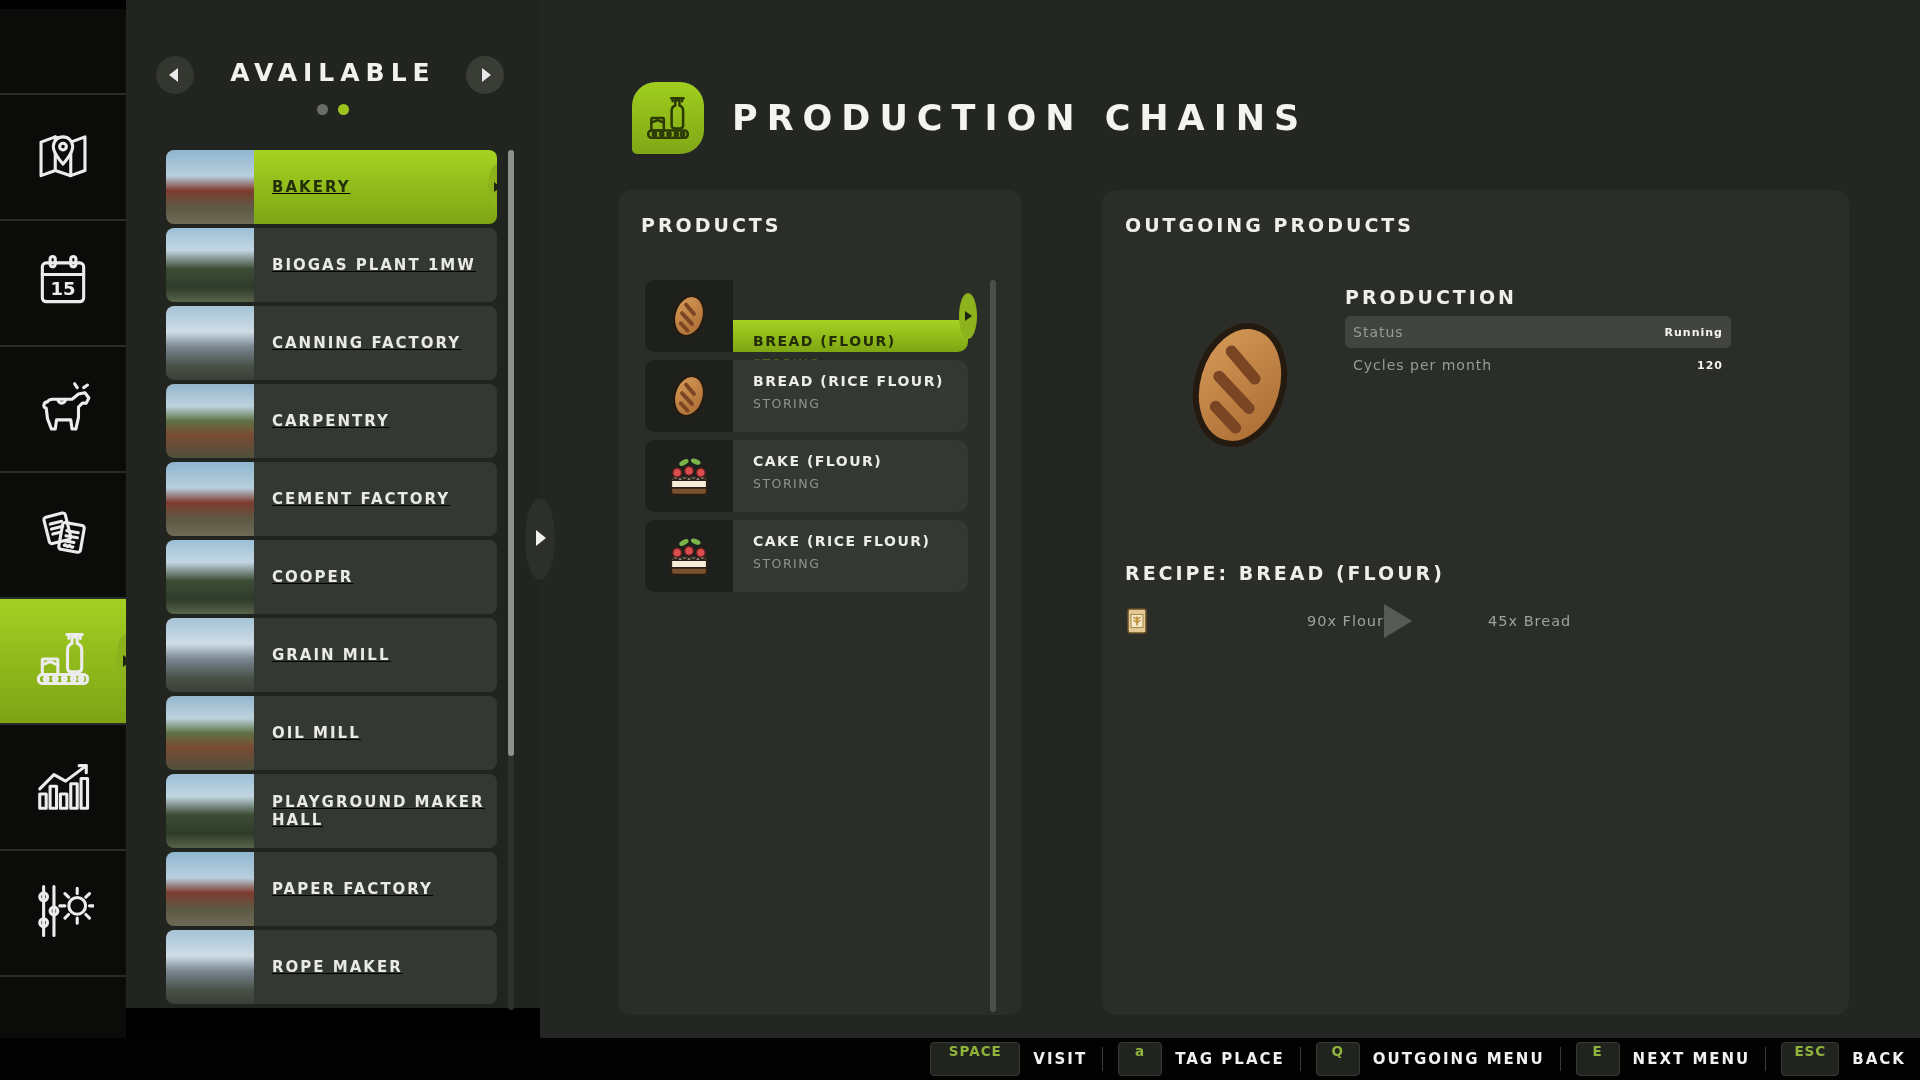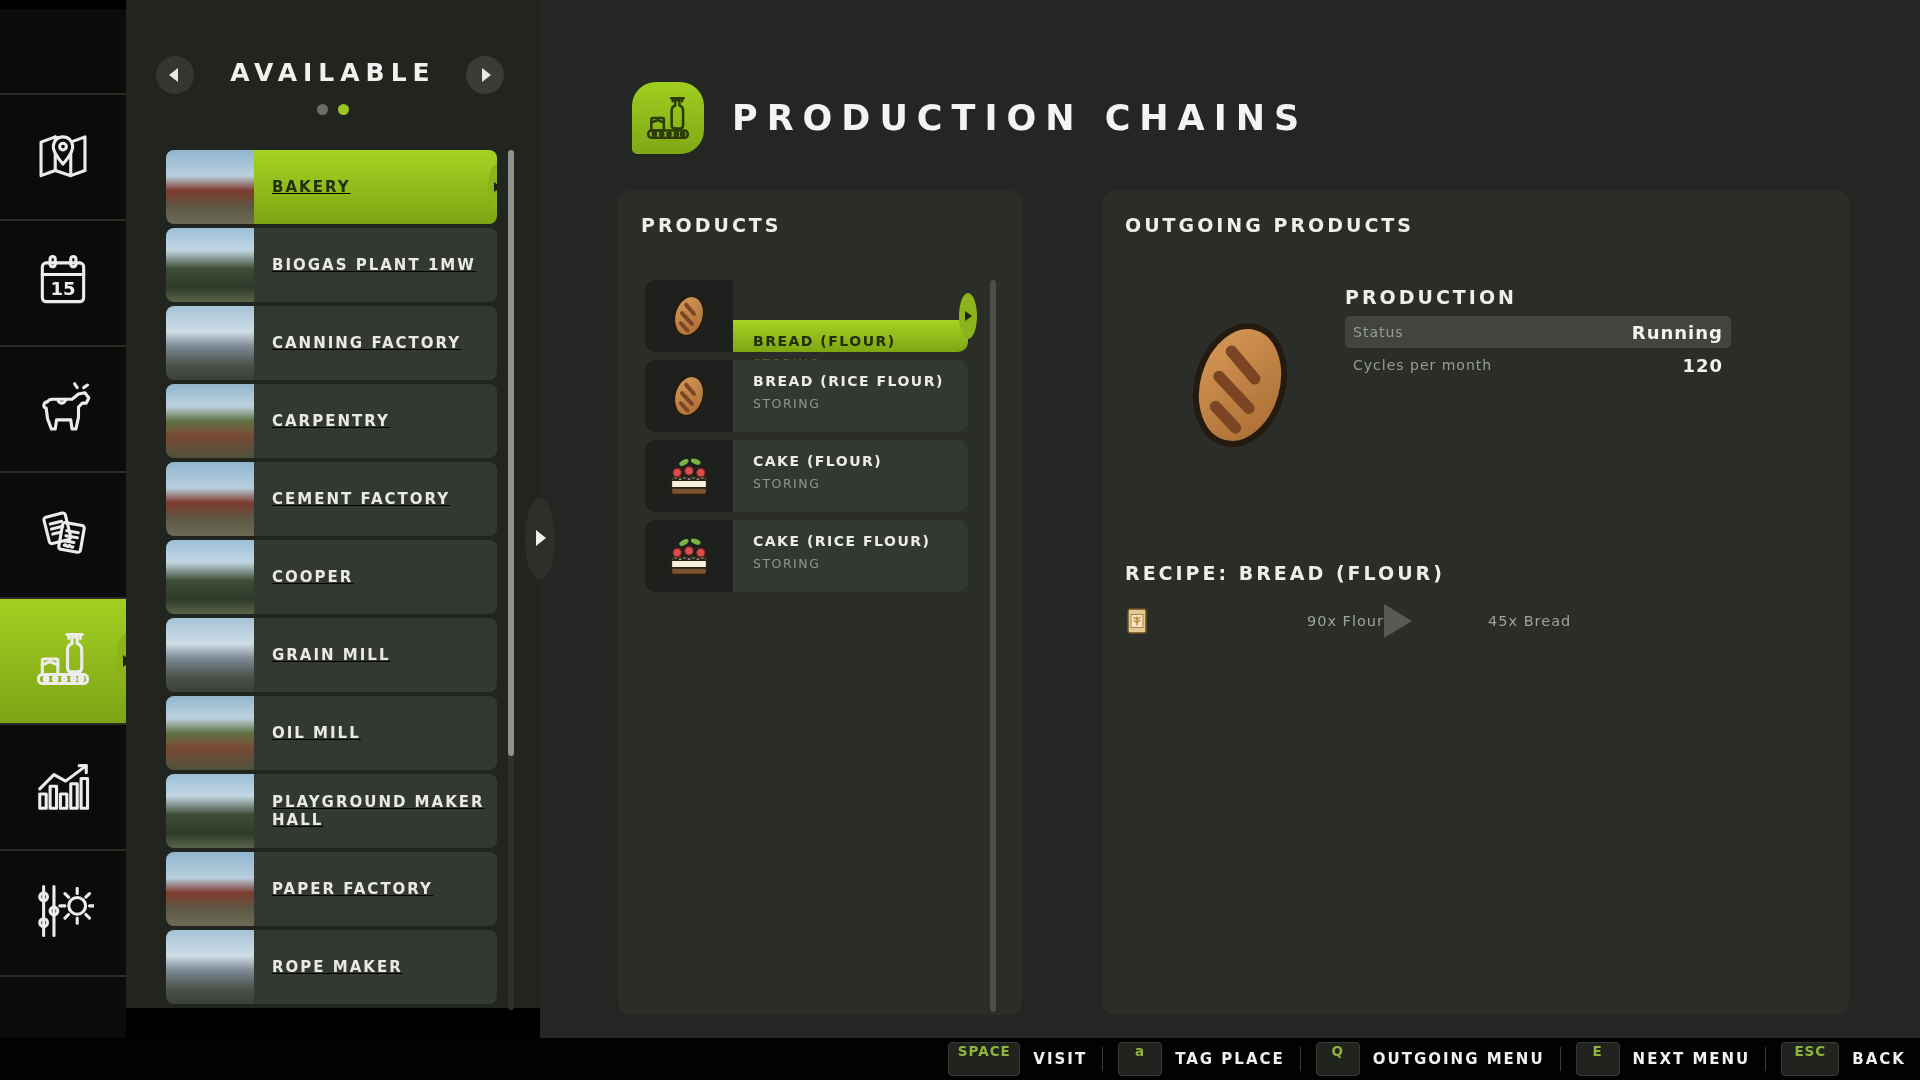"Running" .stat-value { font-size: 18px -> 11px }
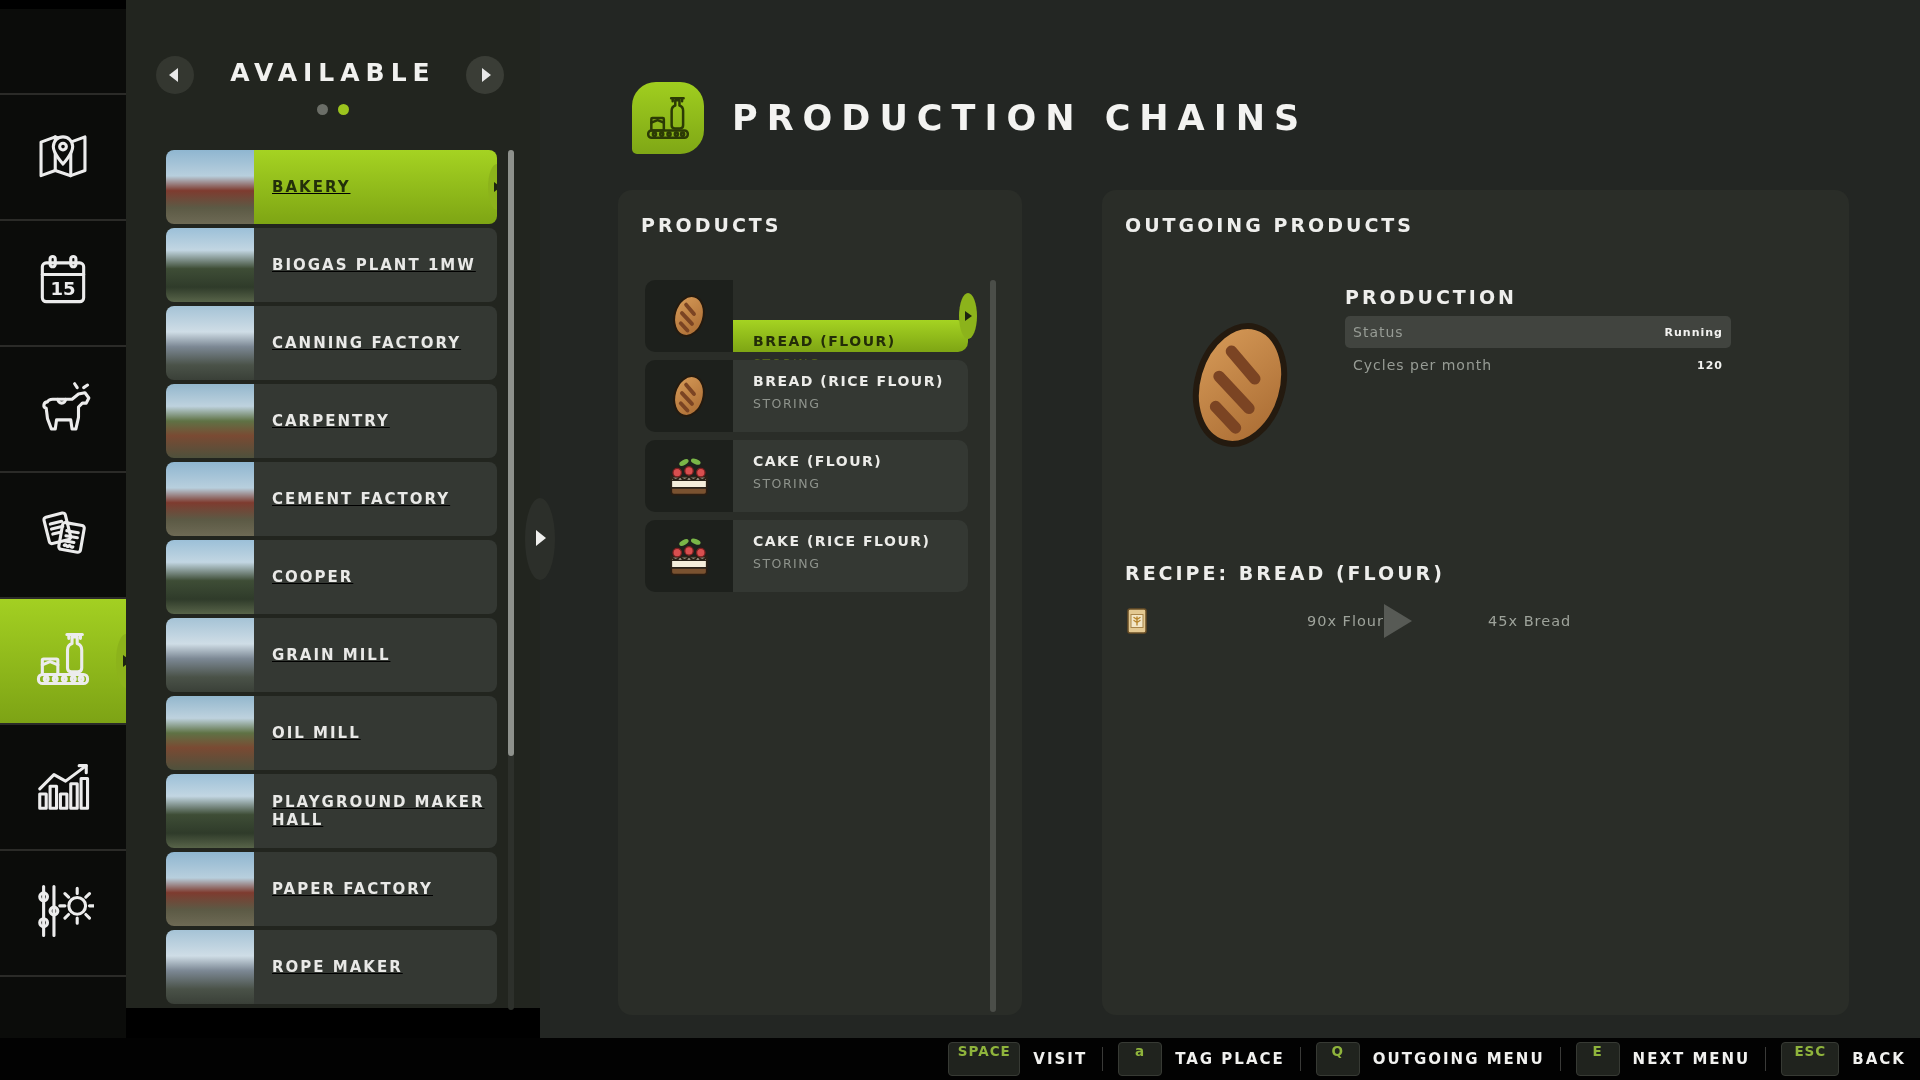"SPACE" .keycap.k5 { width: 72px -> 90px }
